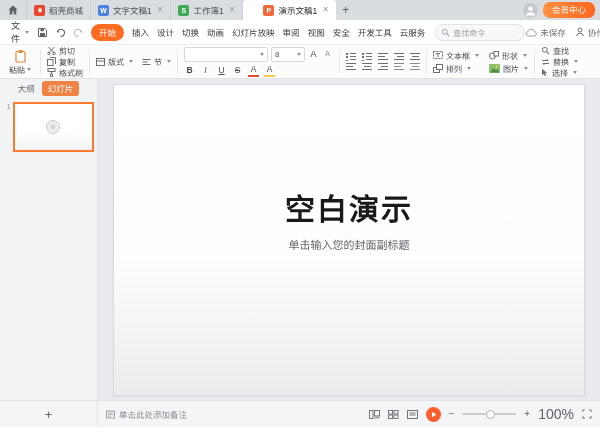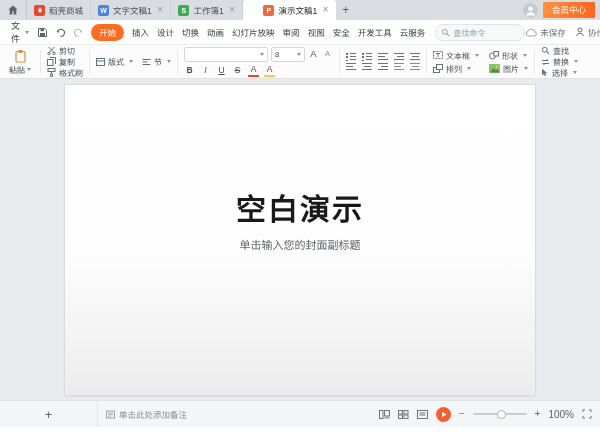"会员中心" .promo { border-radius: 1px -> 7px }
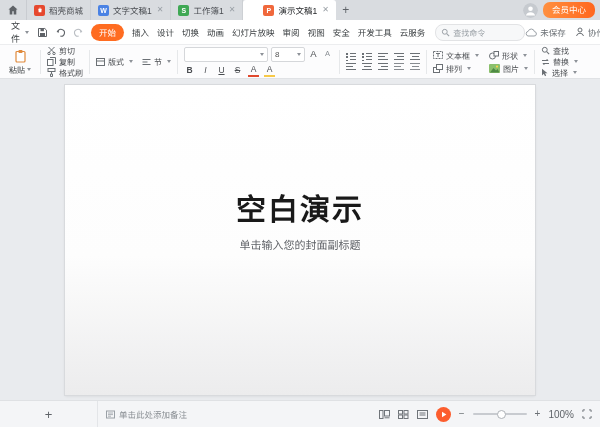"大纲" div.sidepanel { html: none -> <div> <div> <span>大纲</span> <span>幻灯片</span> </div> <div> <span>1</span> <div> <span> <svg> <circle></circle> <circle></circle> </svg> </span> </div> </div> </div> }
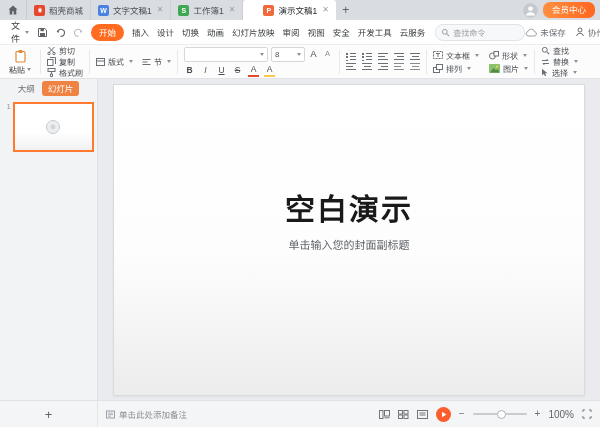"100%" .zoom-txt { font-size: 10px -> 14px }
